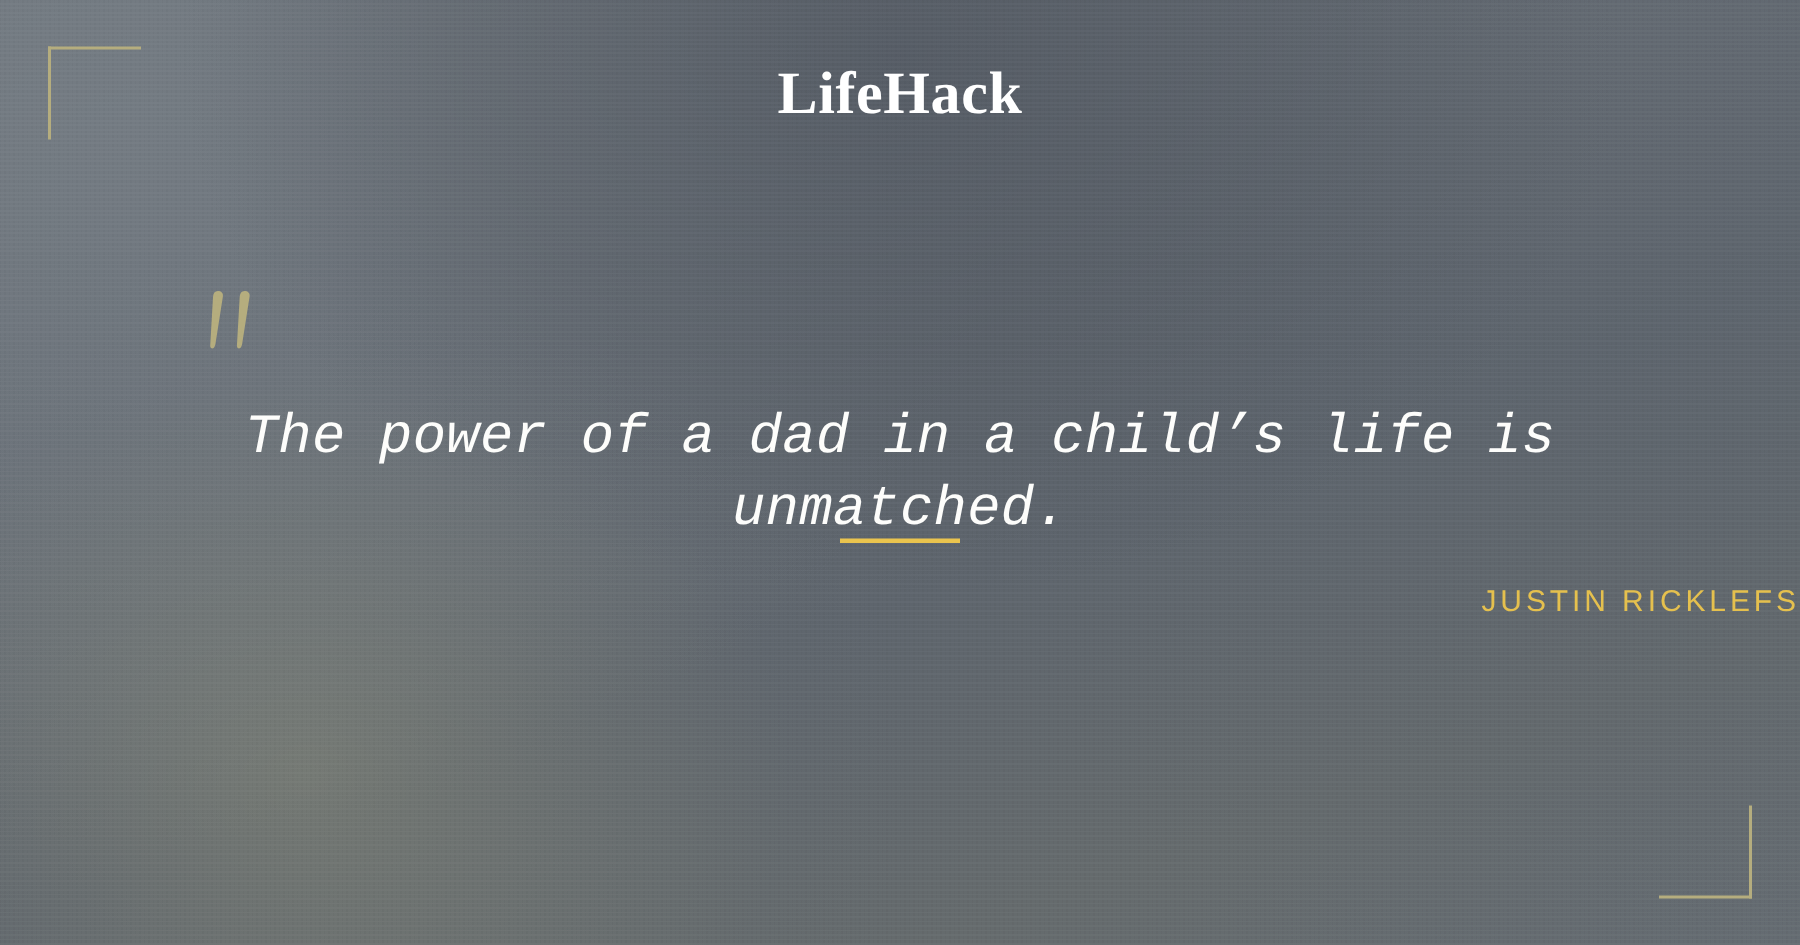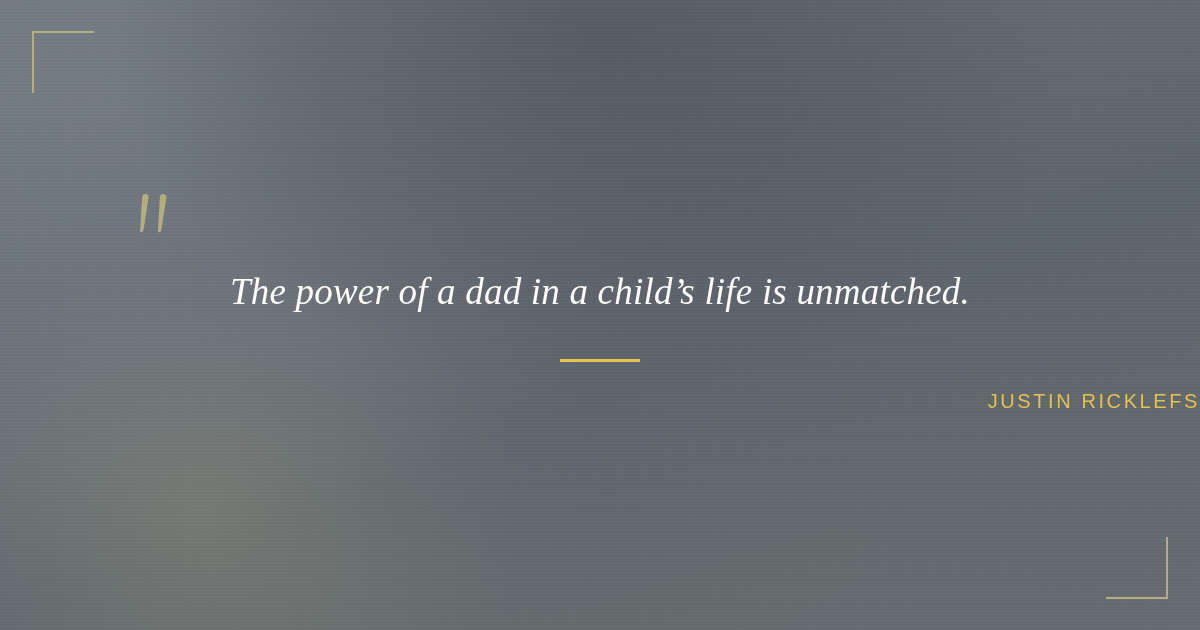"LifeHack" div { html: none -> <div>LifeHack</div> }
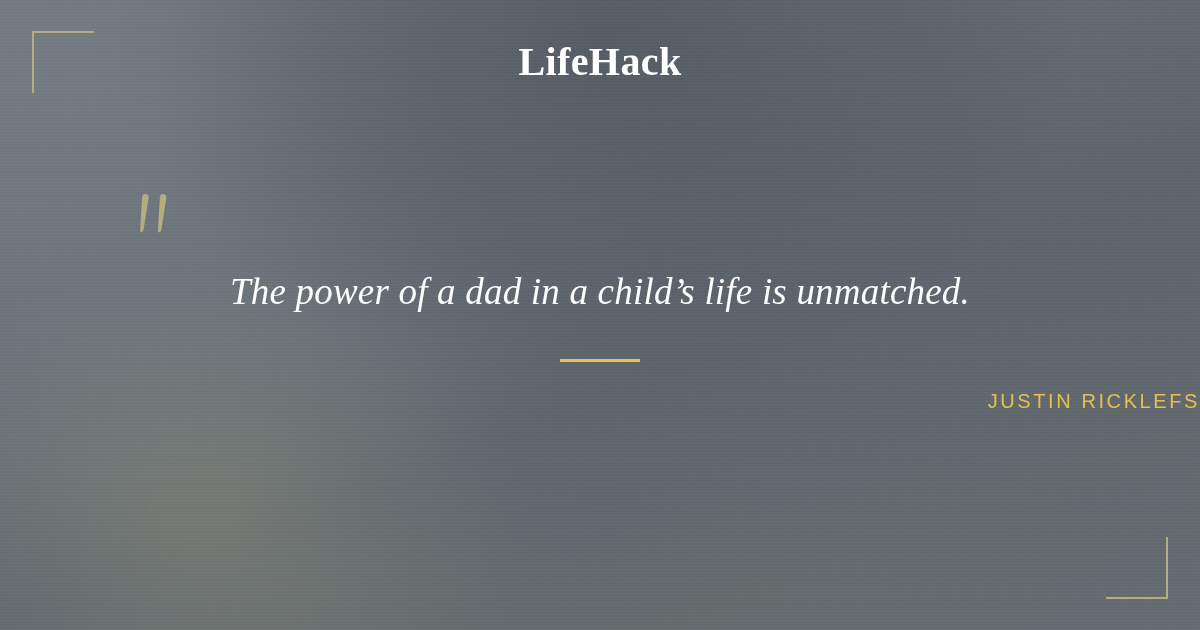"The power of a dad" #quote-text { font-family: Liberation Serif, serif -> Liberation Mono, monospace }
